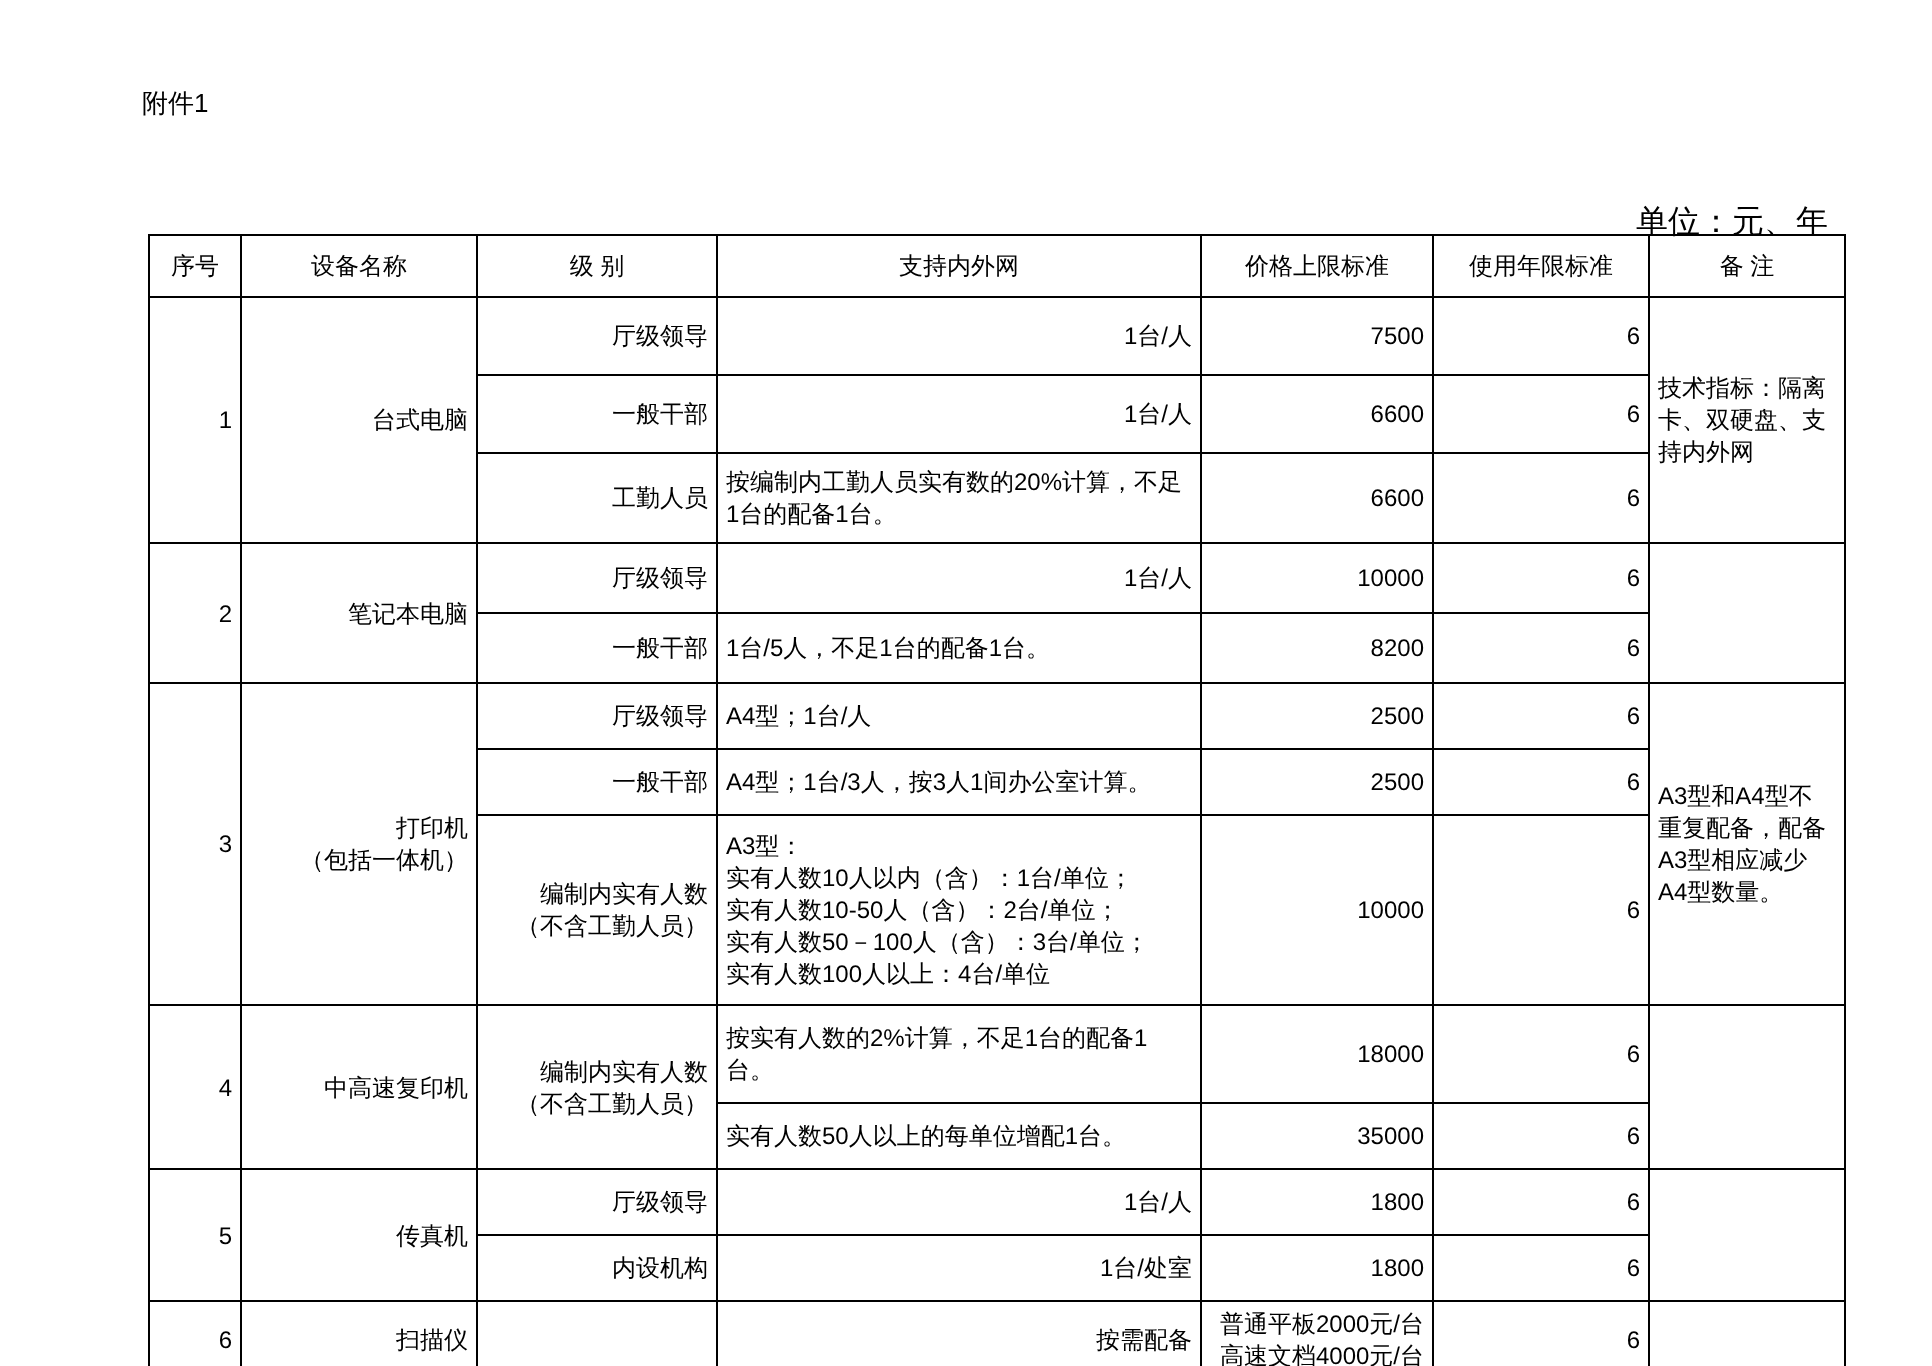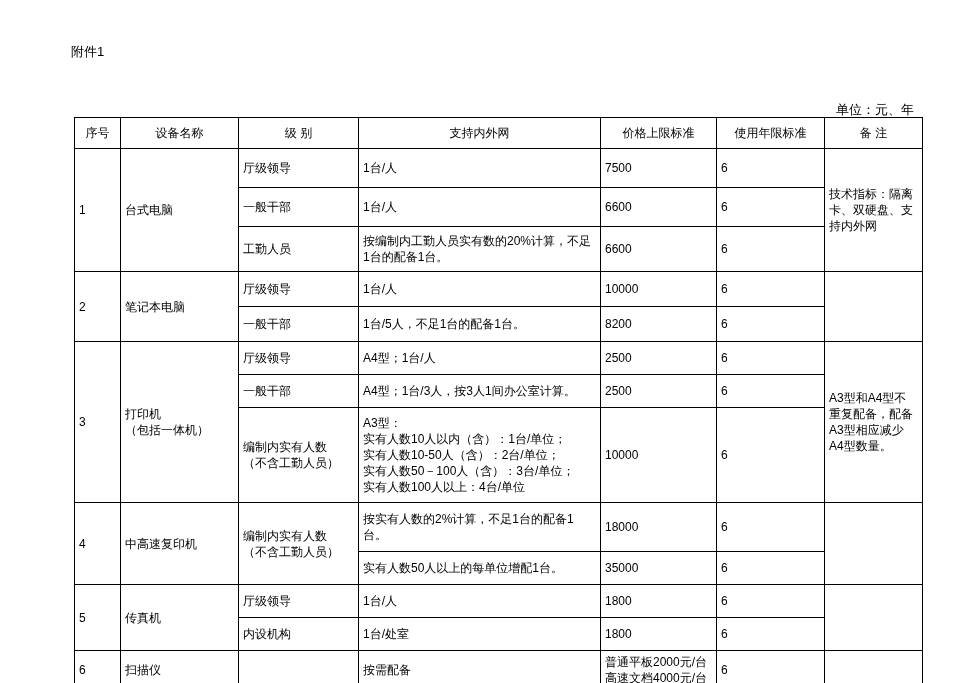"单位：元、年" .unit-note { font-size: 13px -> 16px }
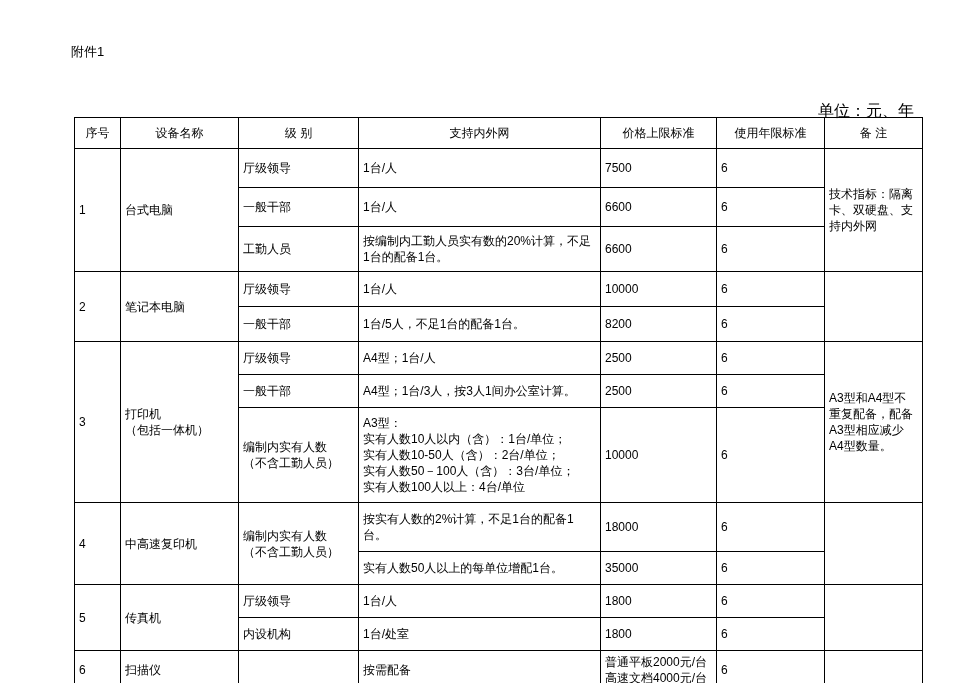"厅级领导" .c { text-align: left -> right }
